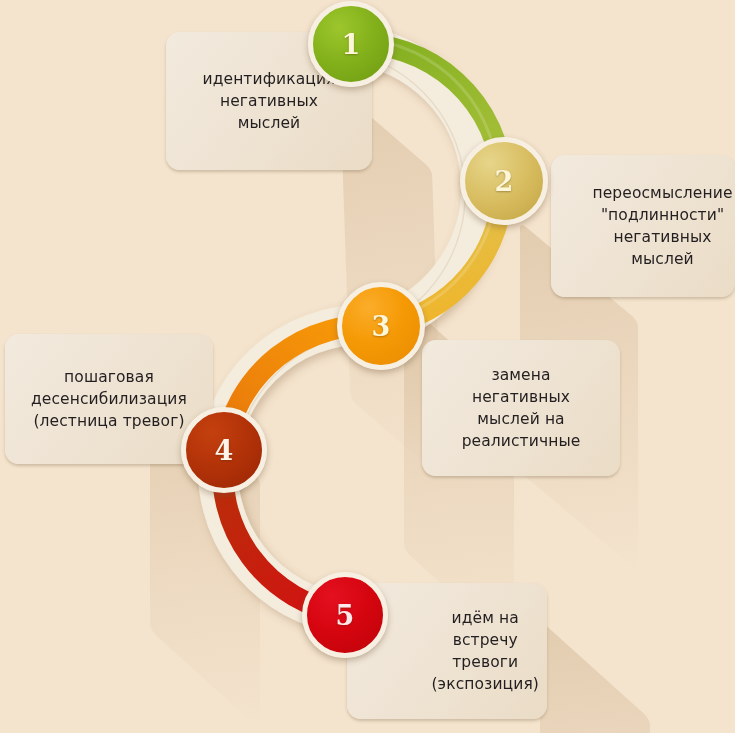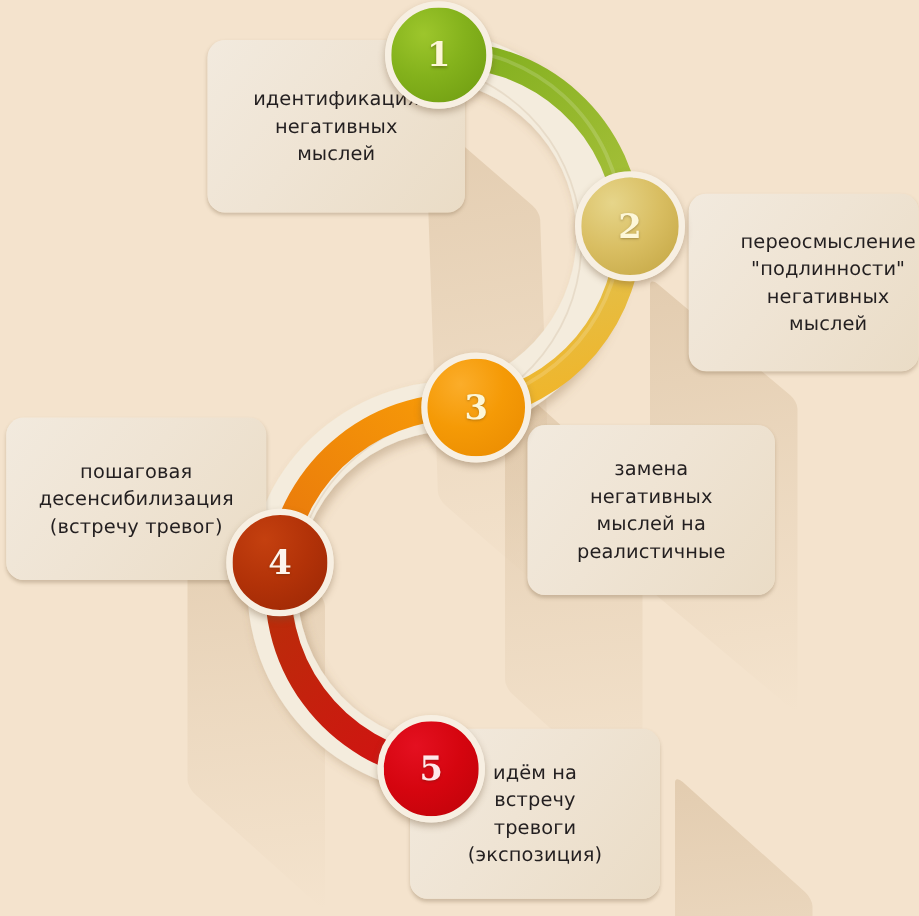"пошаговая" div.card-text { text: встречу -> лестница }
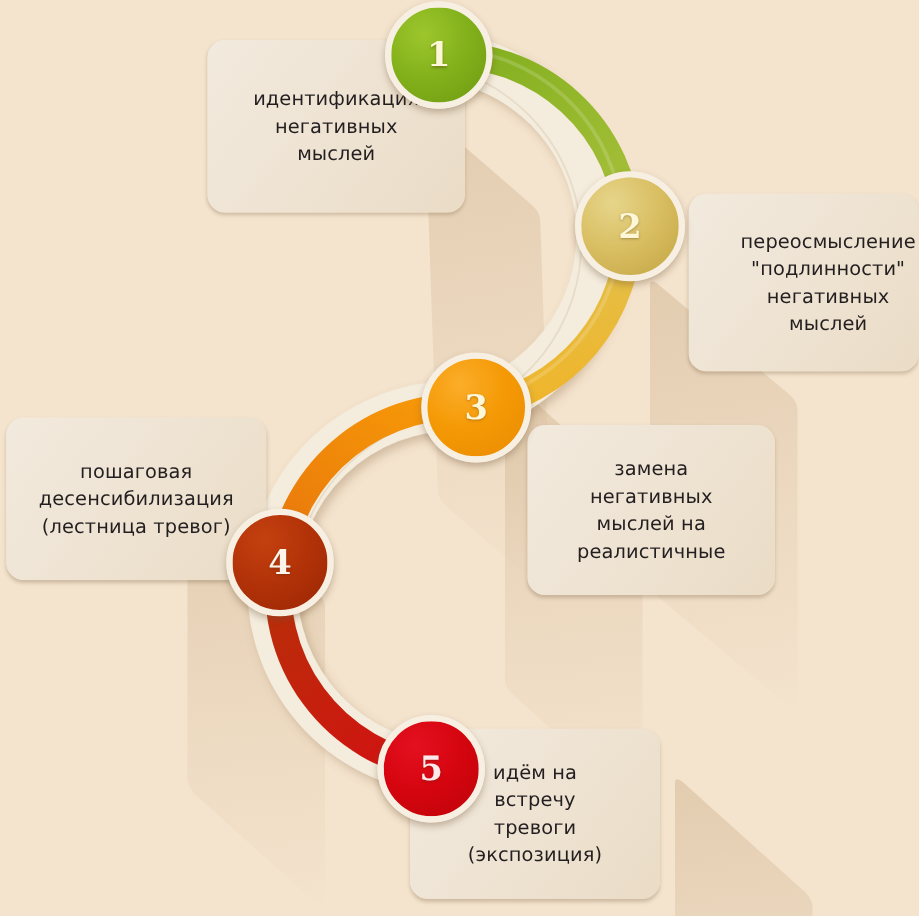"идём на" #card5 { justify-content: none -> flex-end; left: 328px -> 347px }
